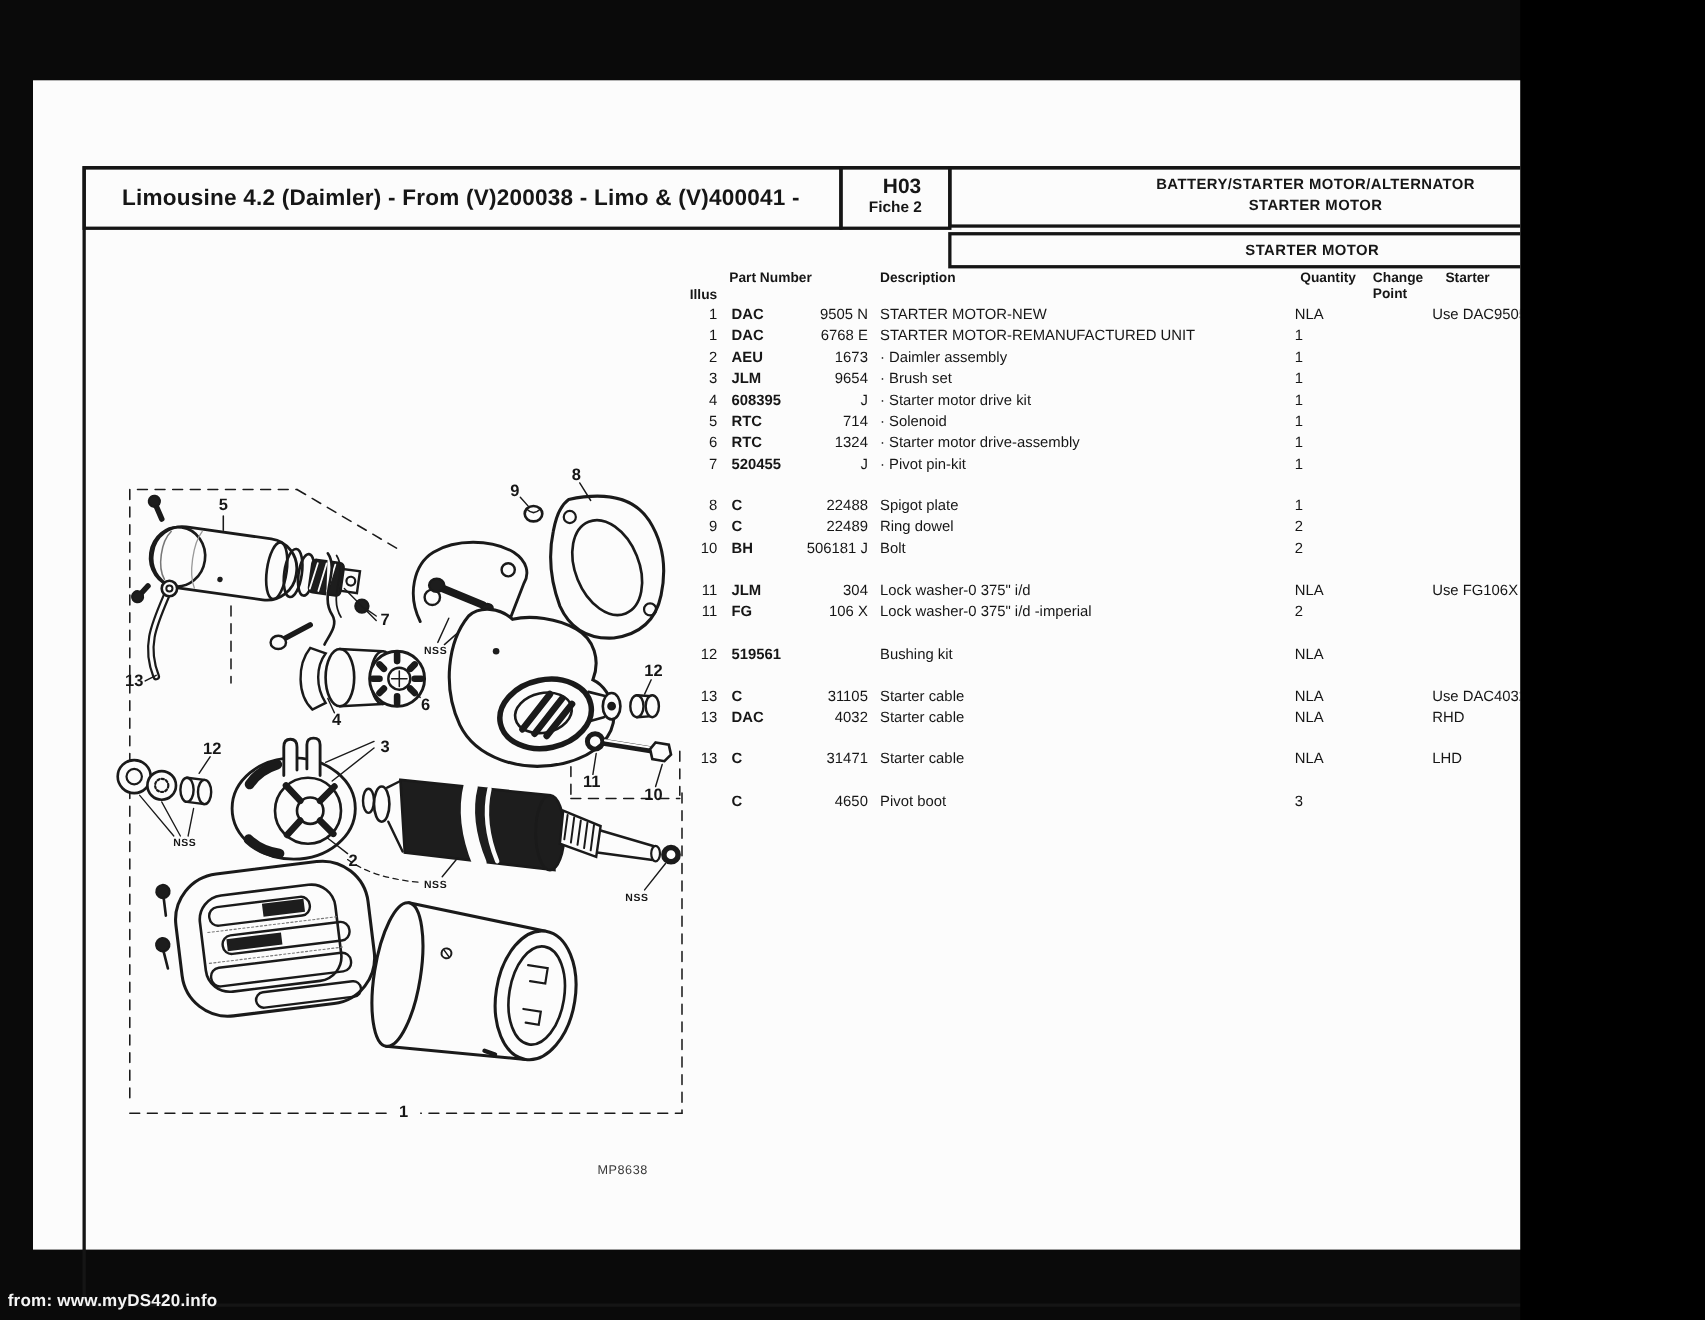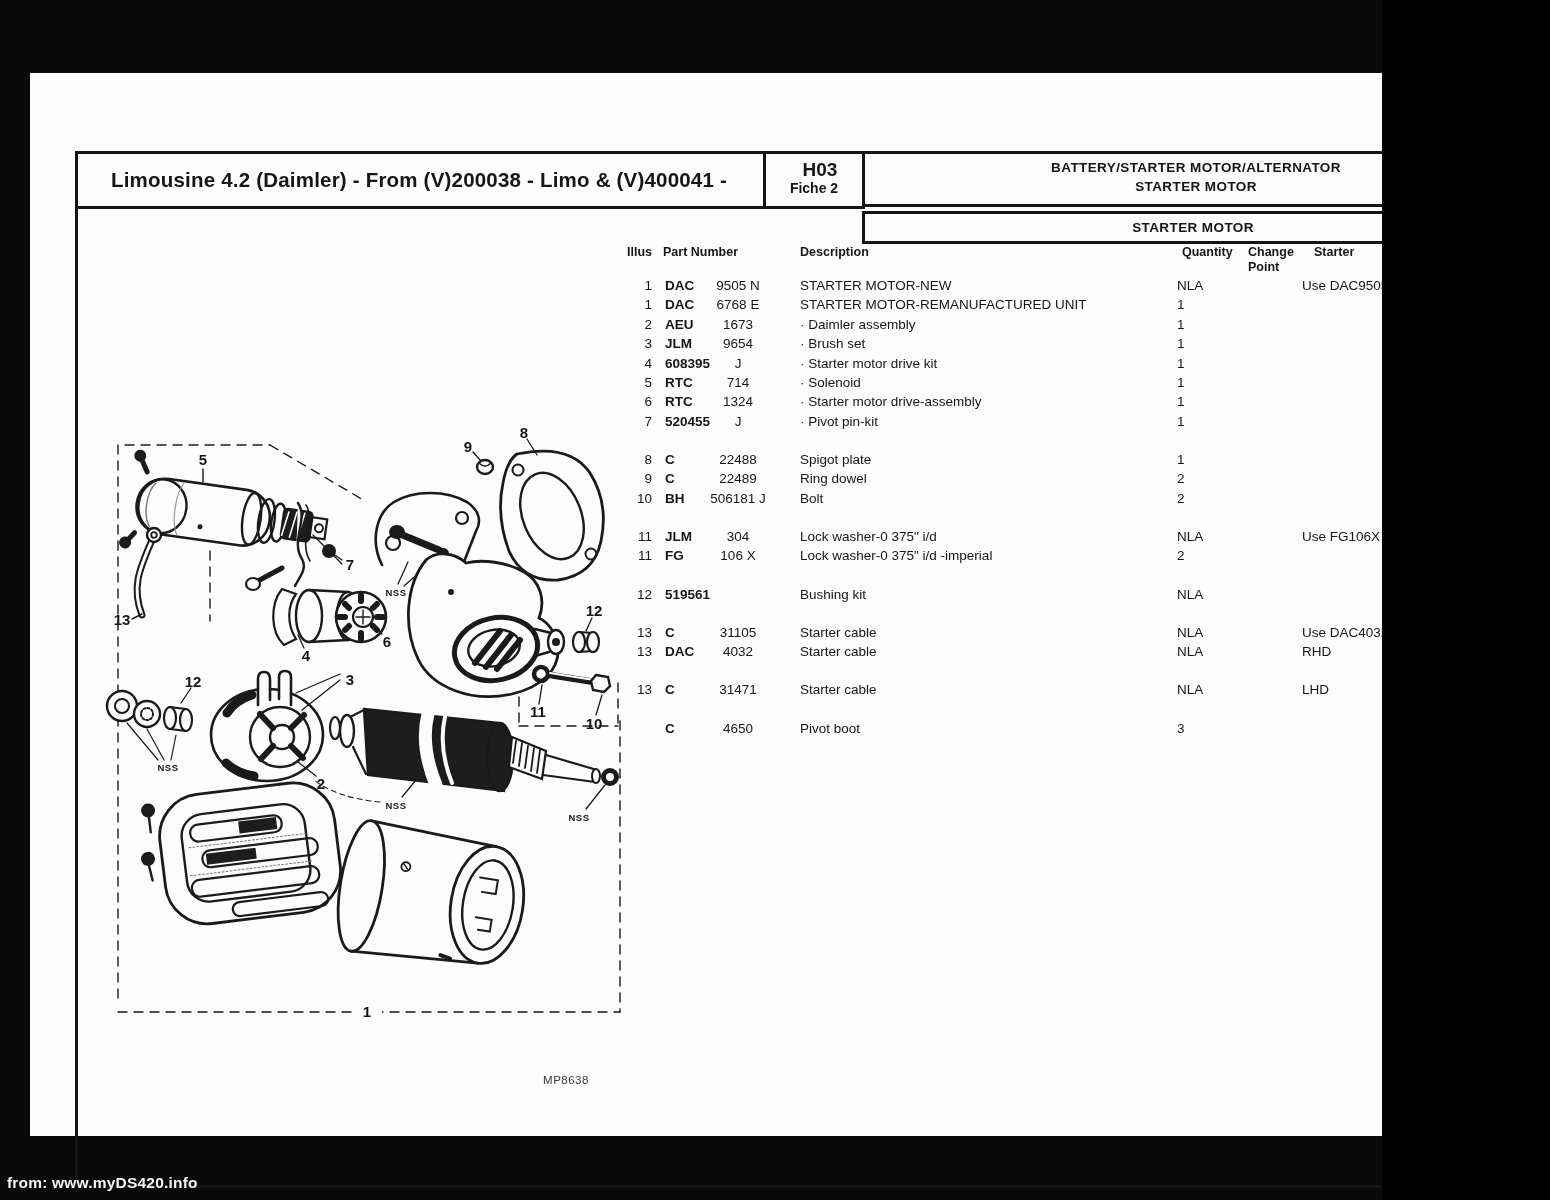"Illus" div.th { top: 172px -> 188px }
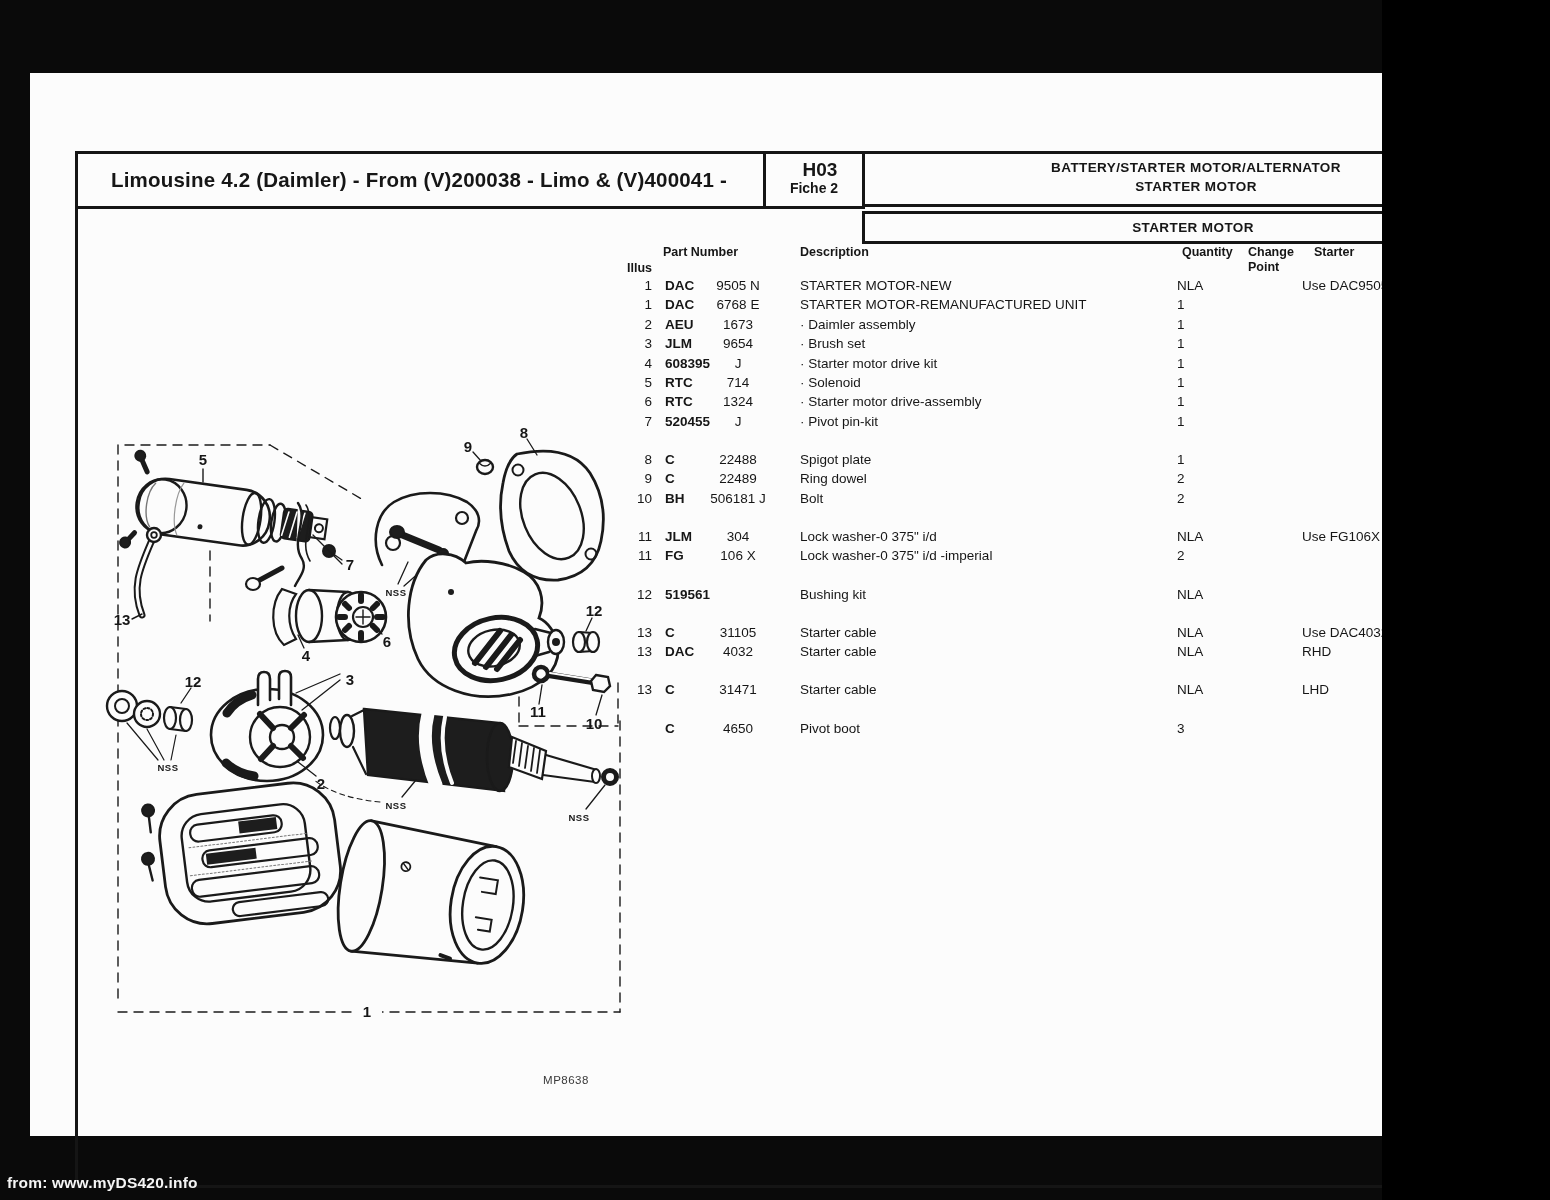"9505 N" .c-num { left: 82px -> 102px; text-align: center -> right }
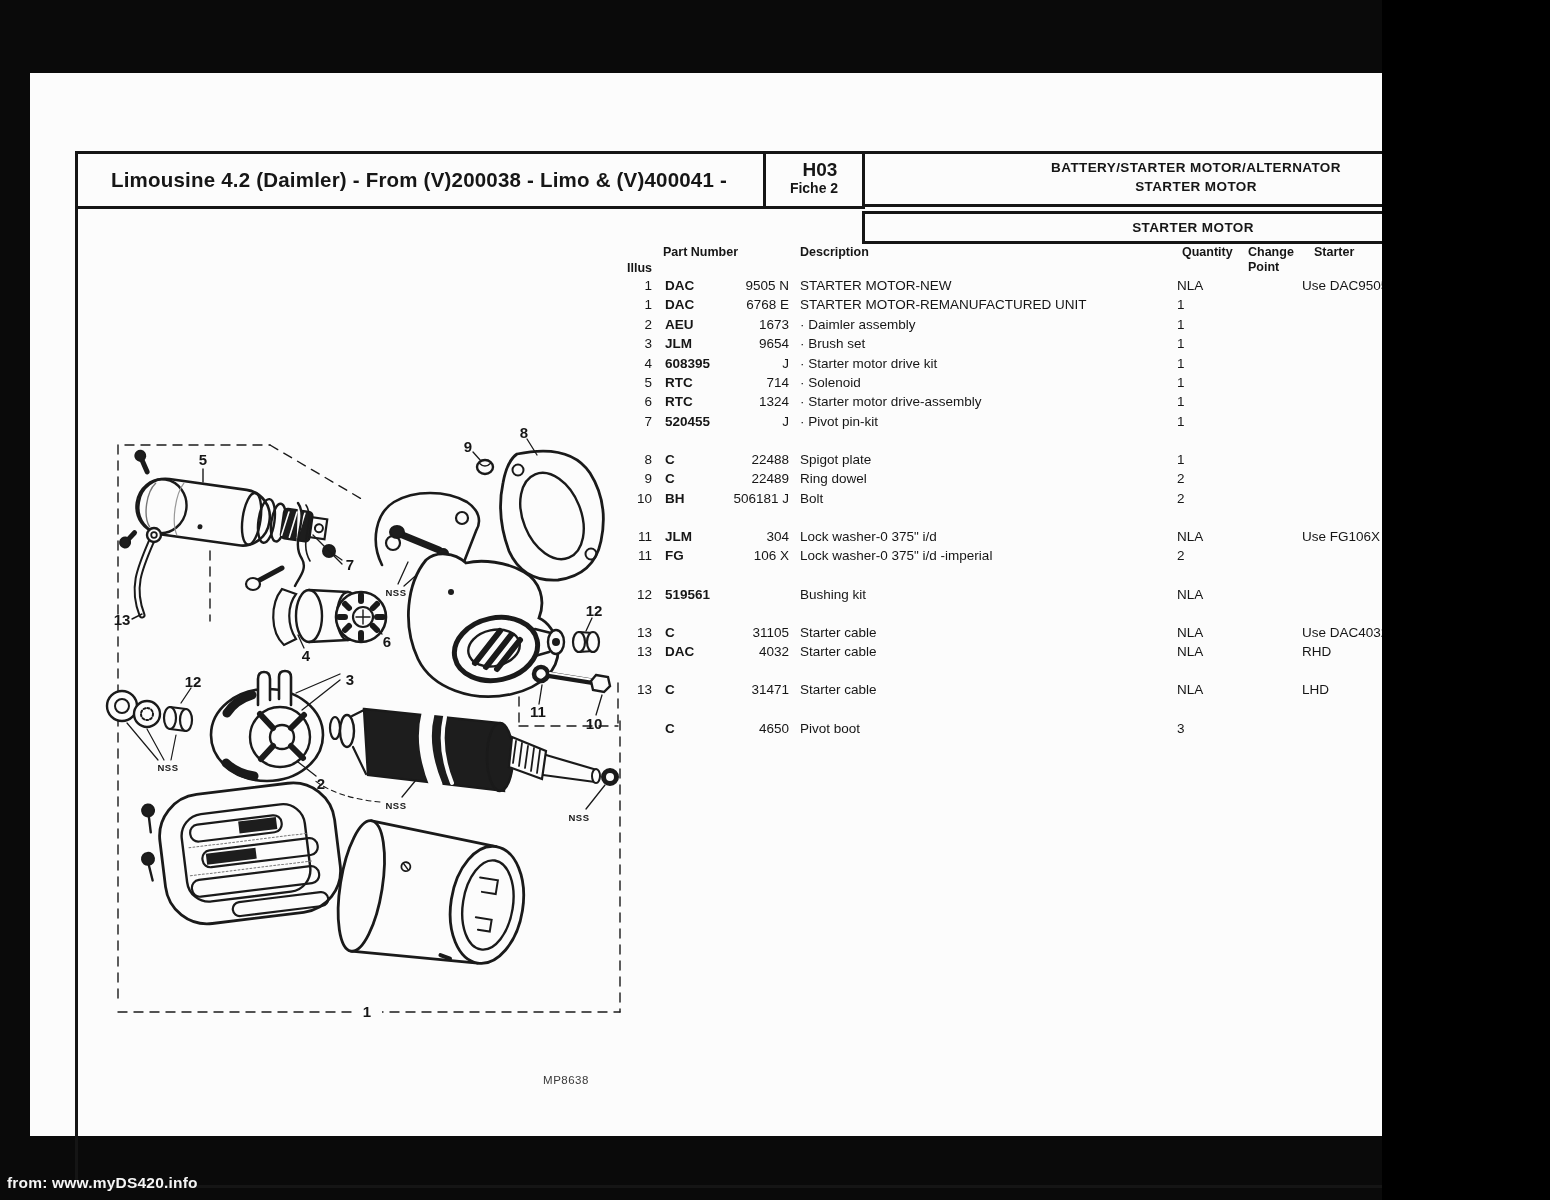"MP8638" div.callout { margin-top: 16px -> none }
